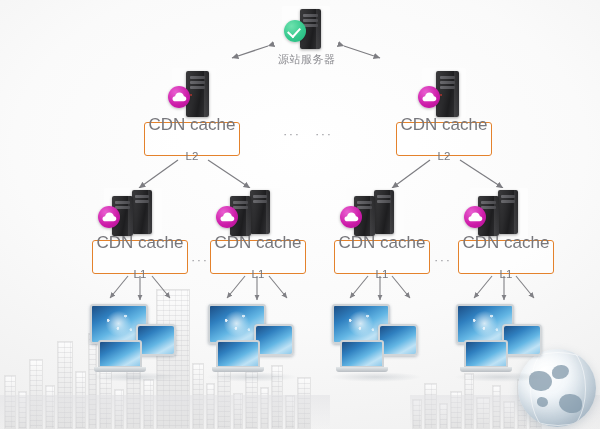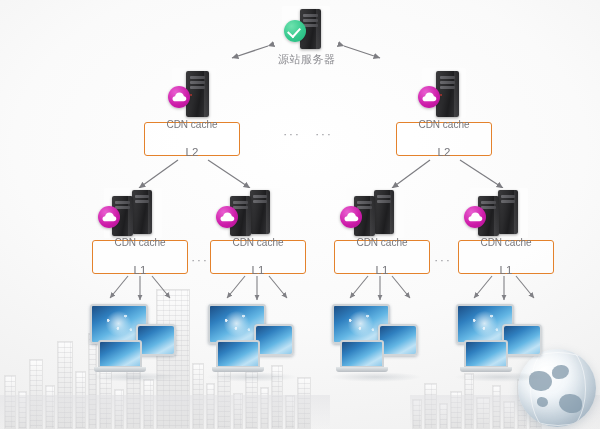"CDN cache" .cachebox .l1 { font-size: 10px -> 17px }
